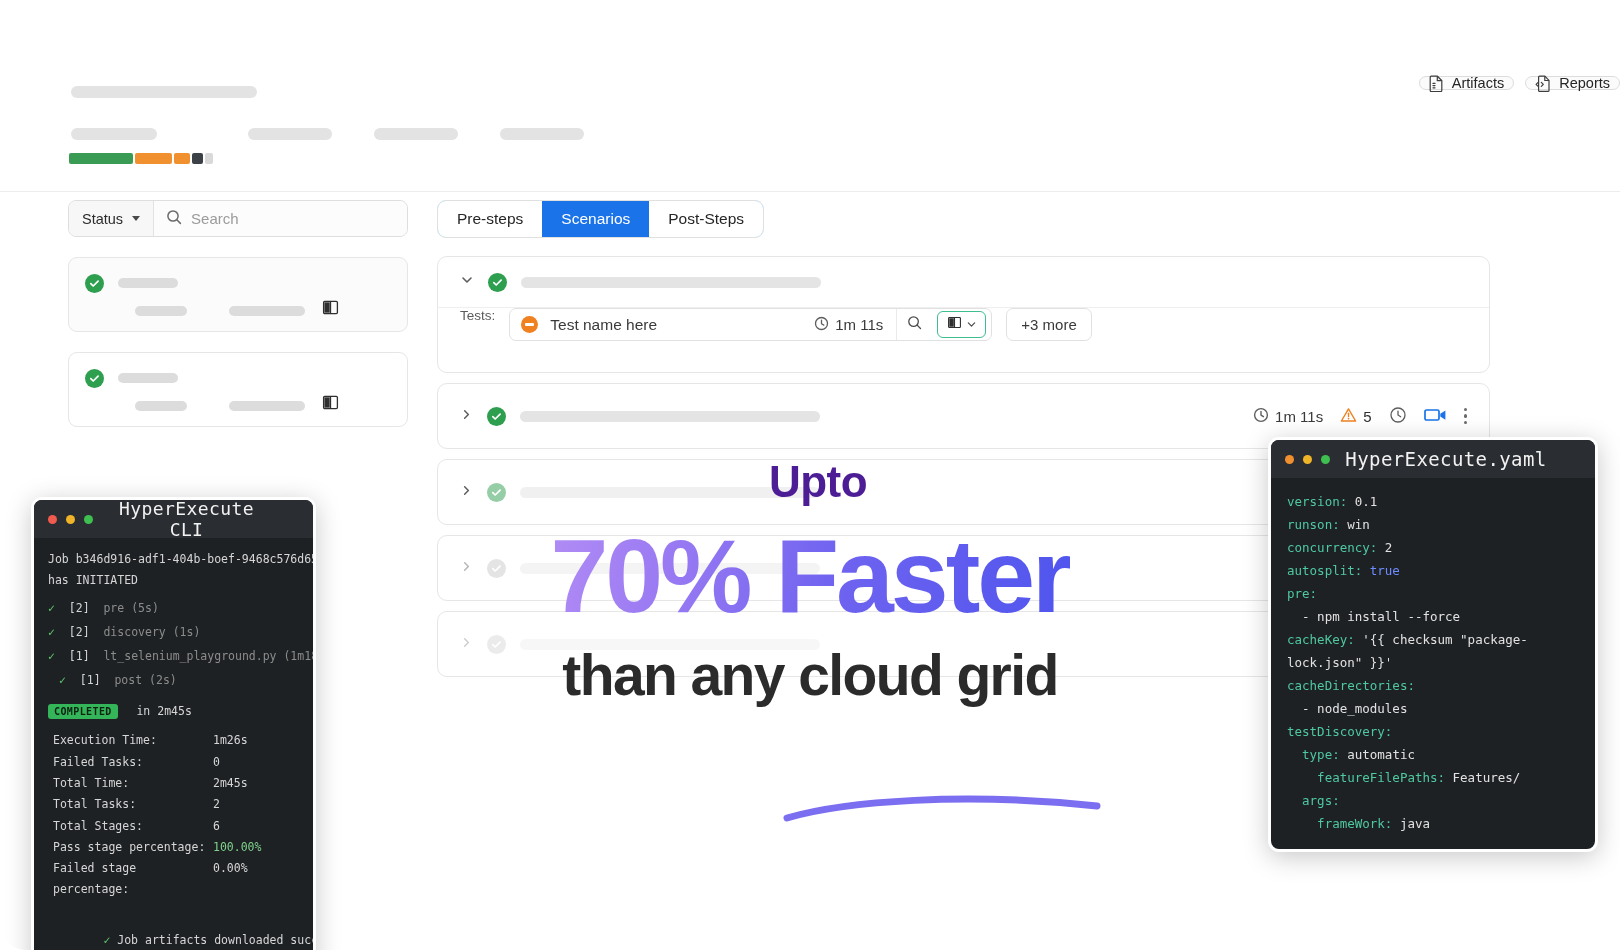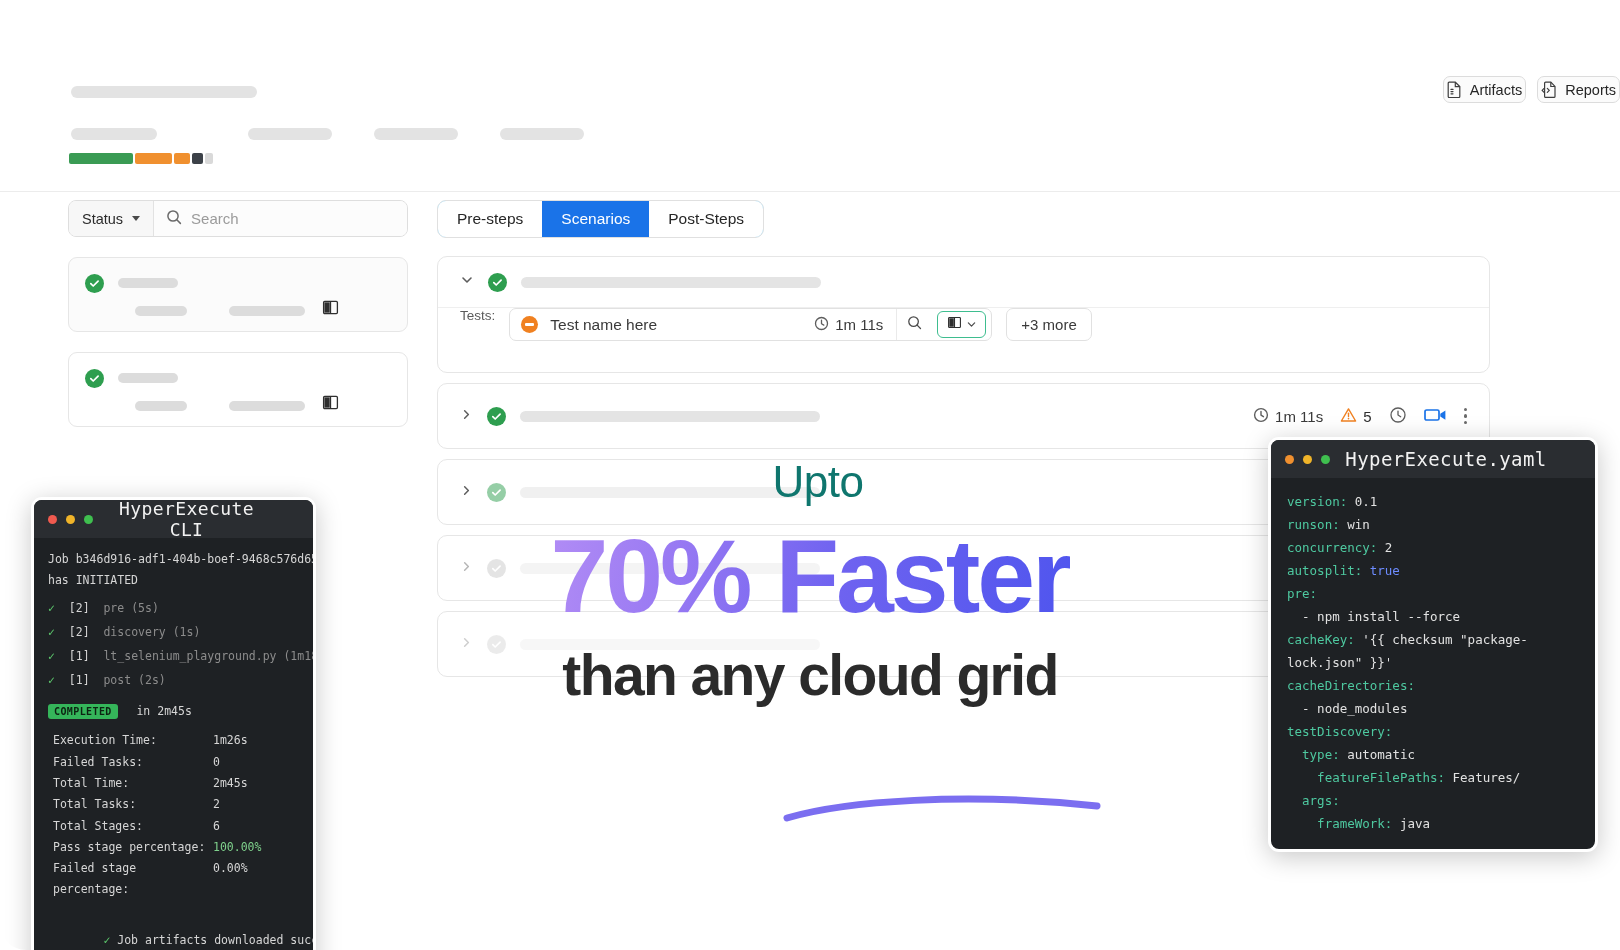"Artifacts" .hdr-btn { height: 27px -> 14px; padding: 0 3px -> 0 9px }
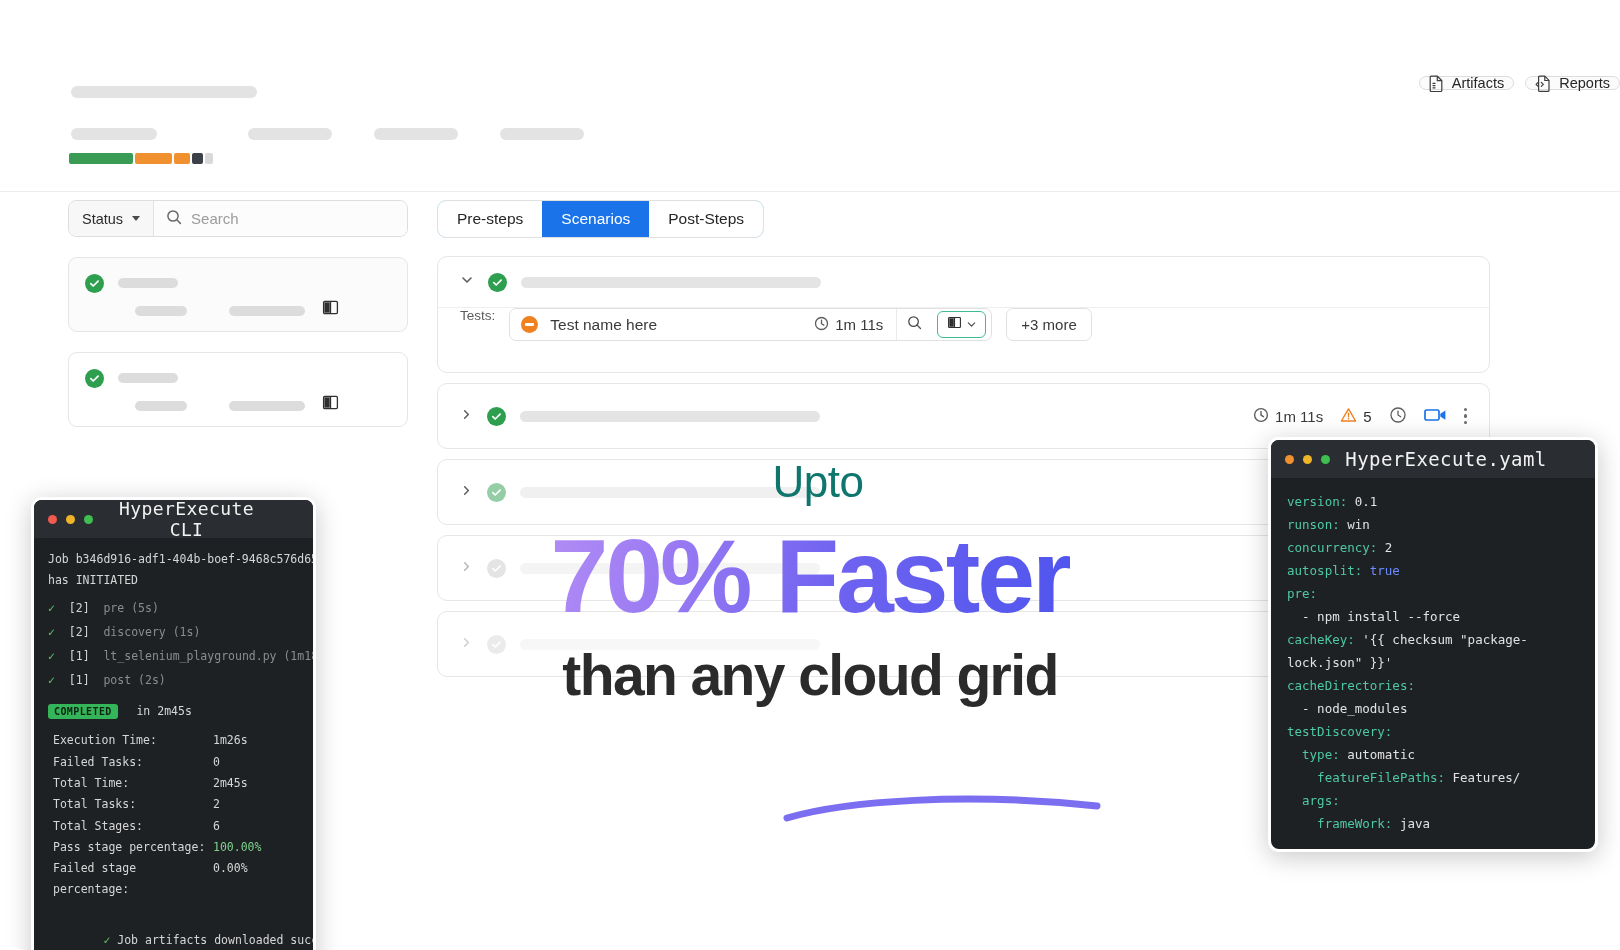"Upto" .hero .upto { color: #0f766e -> #4c1d95; font-weight: 400 -> 700 }
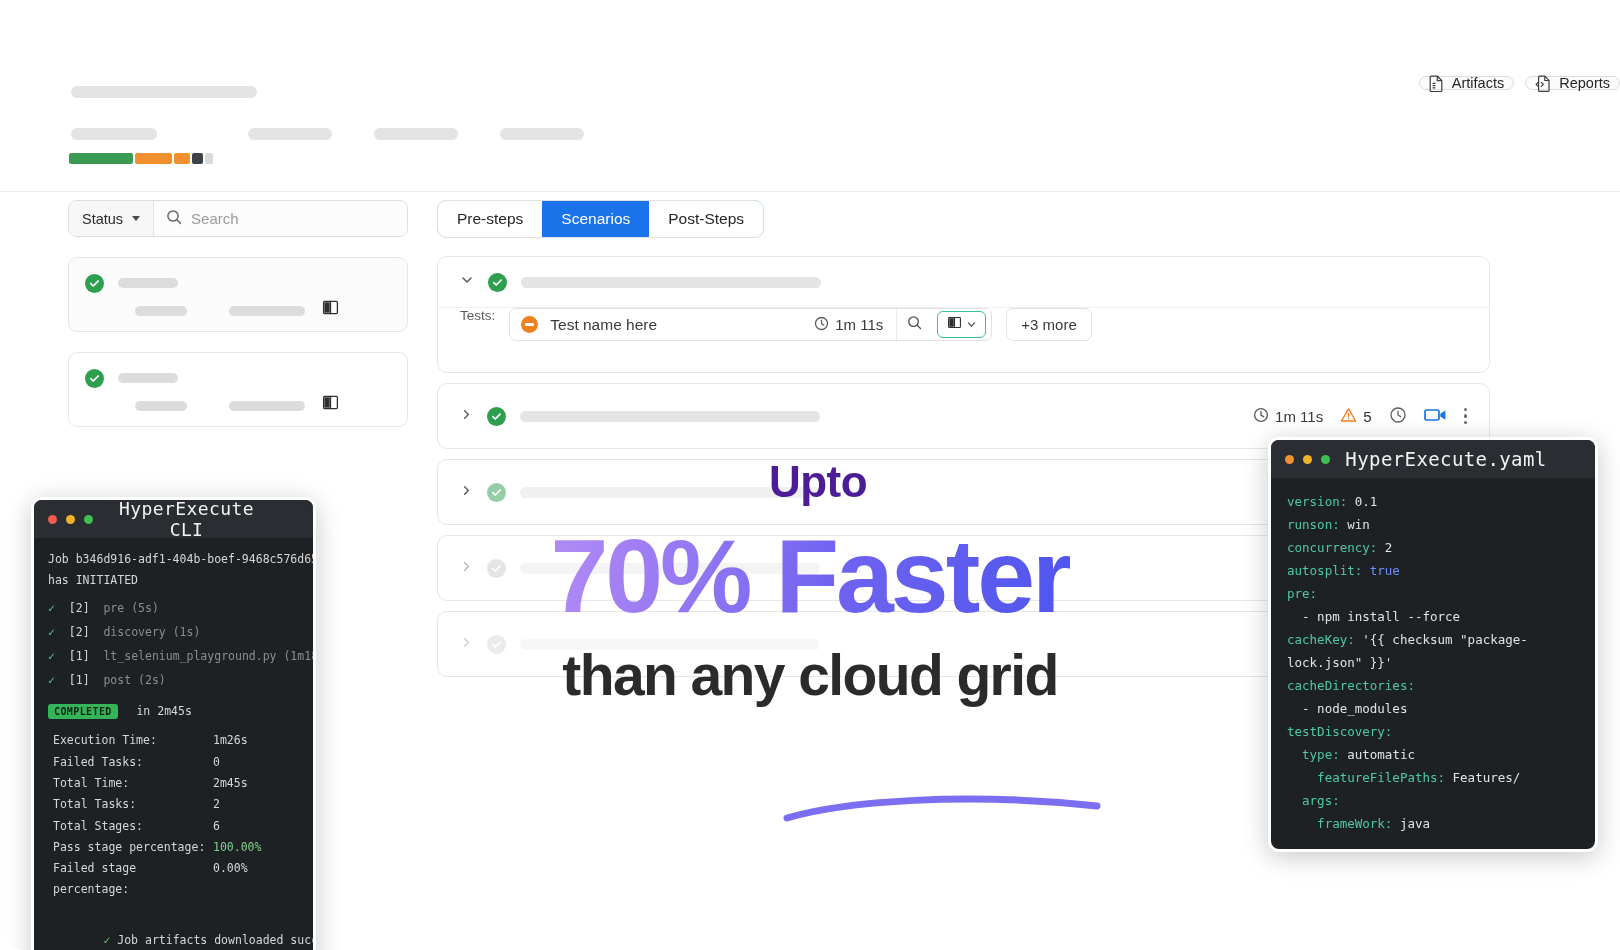"✓ [1] post (2s)" div.tline { margin-left: none -> 11px }
